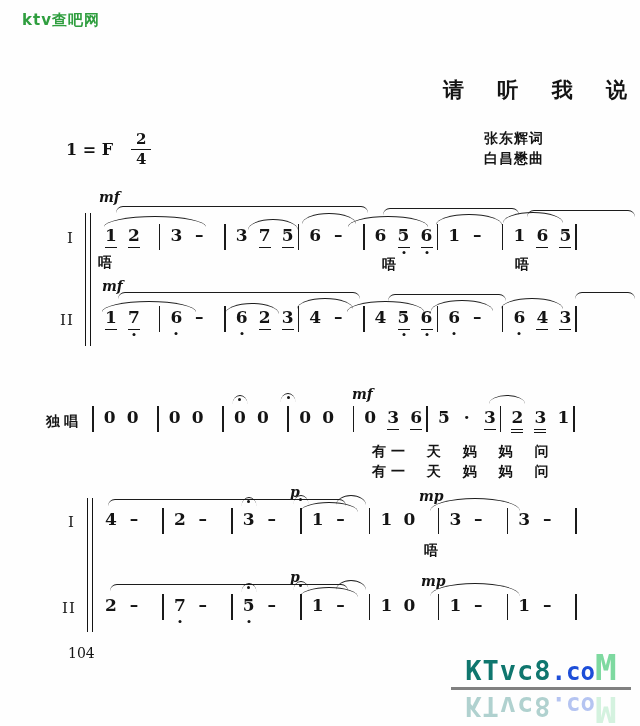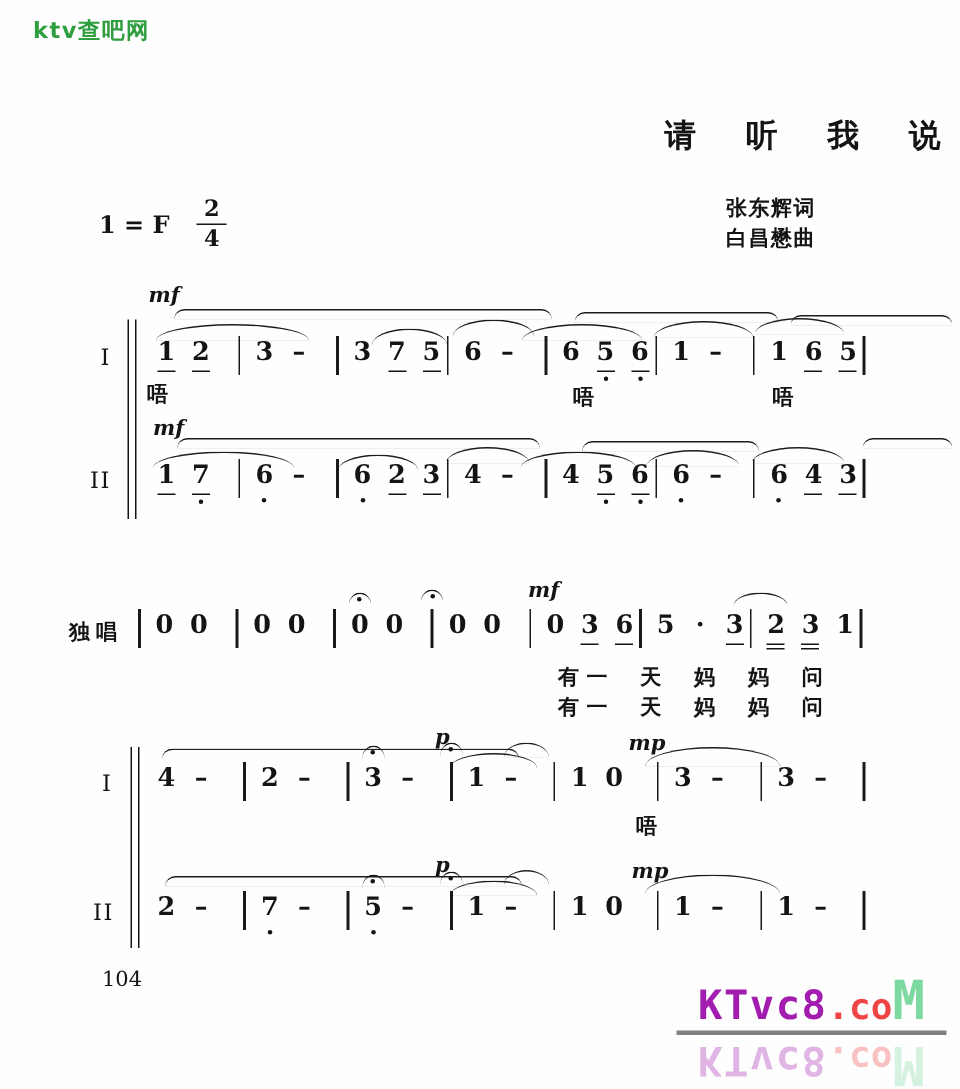"KTvc8" .lg-main { color: #a21caf -> #0f766e }
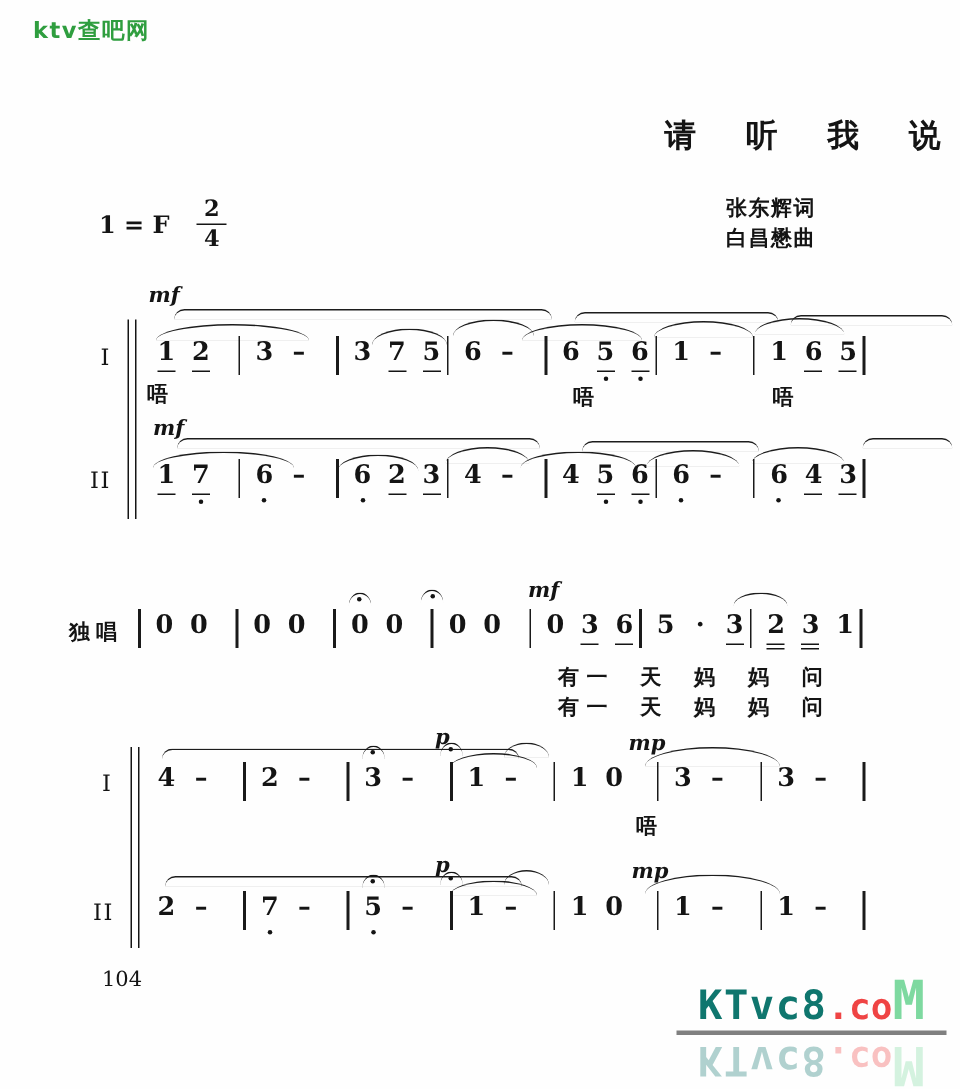".co" .lg-co { color: #ef4444 -> #1d4ed8 }
